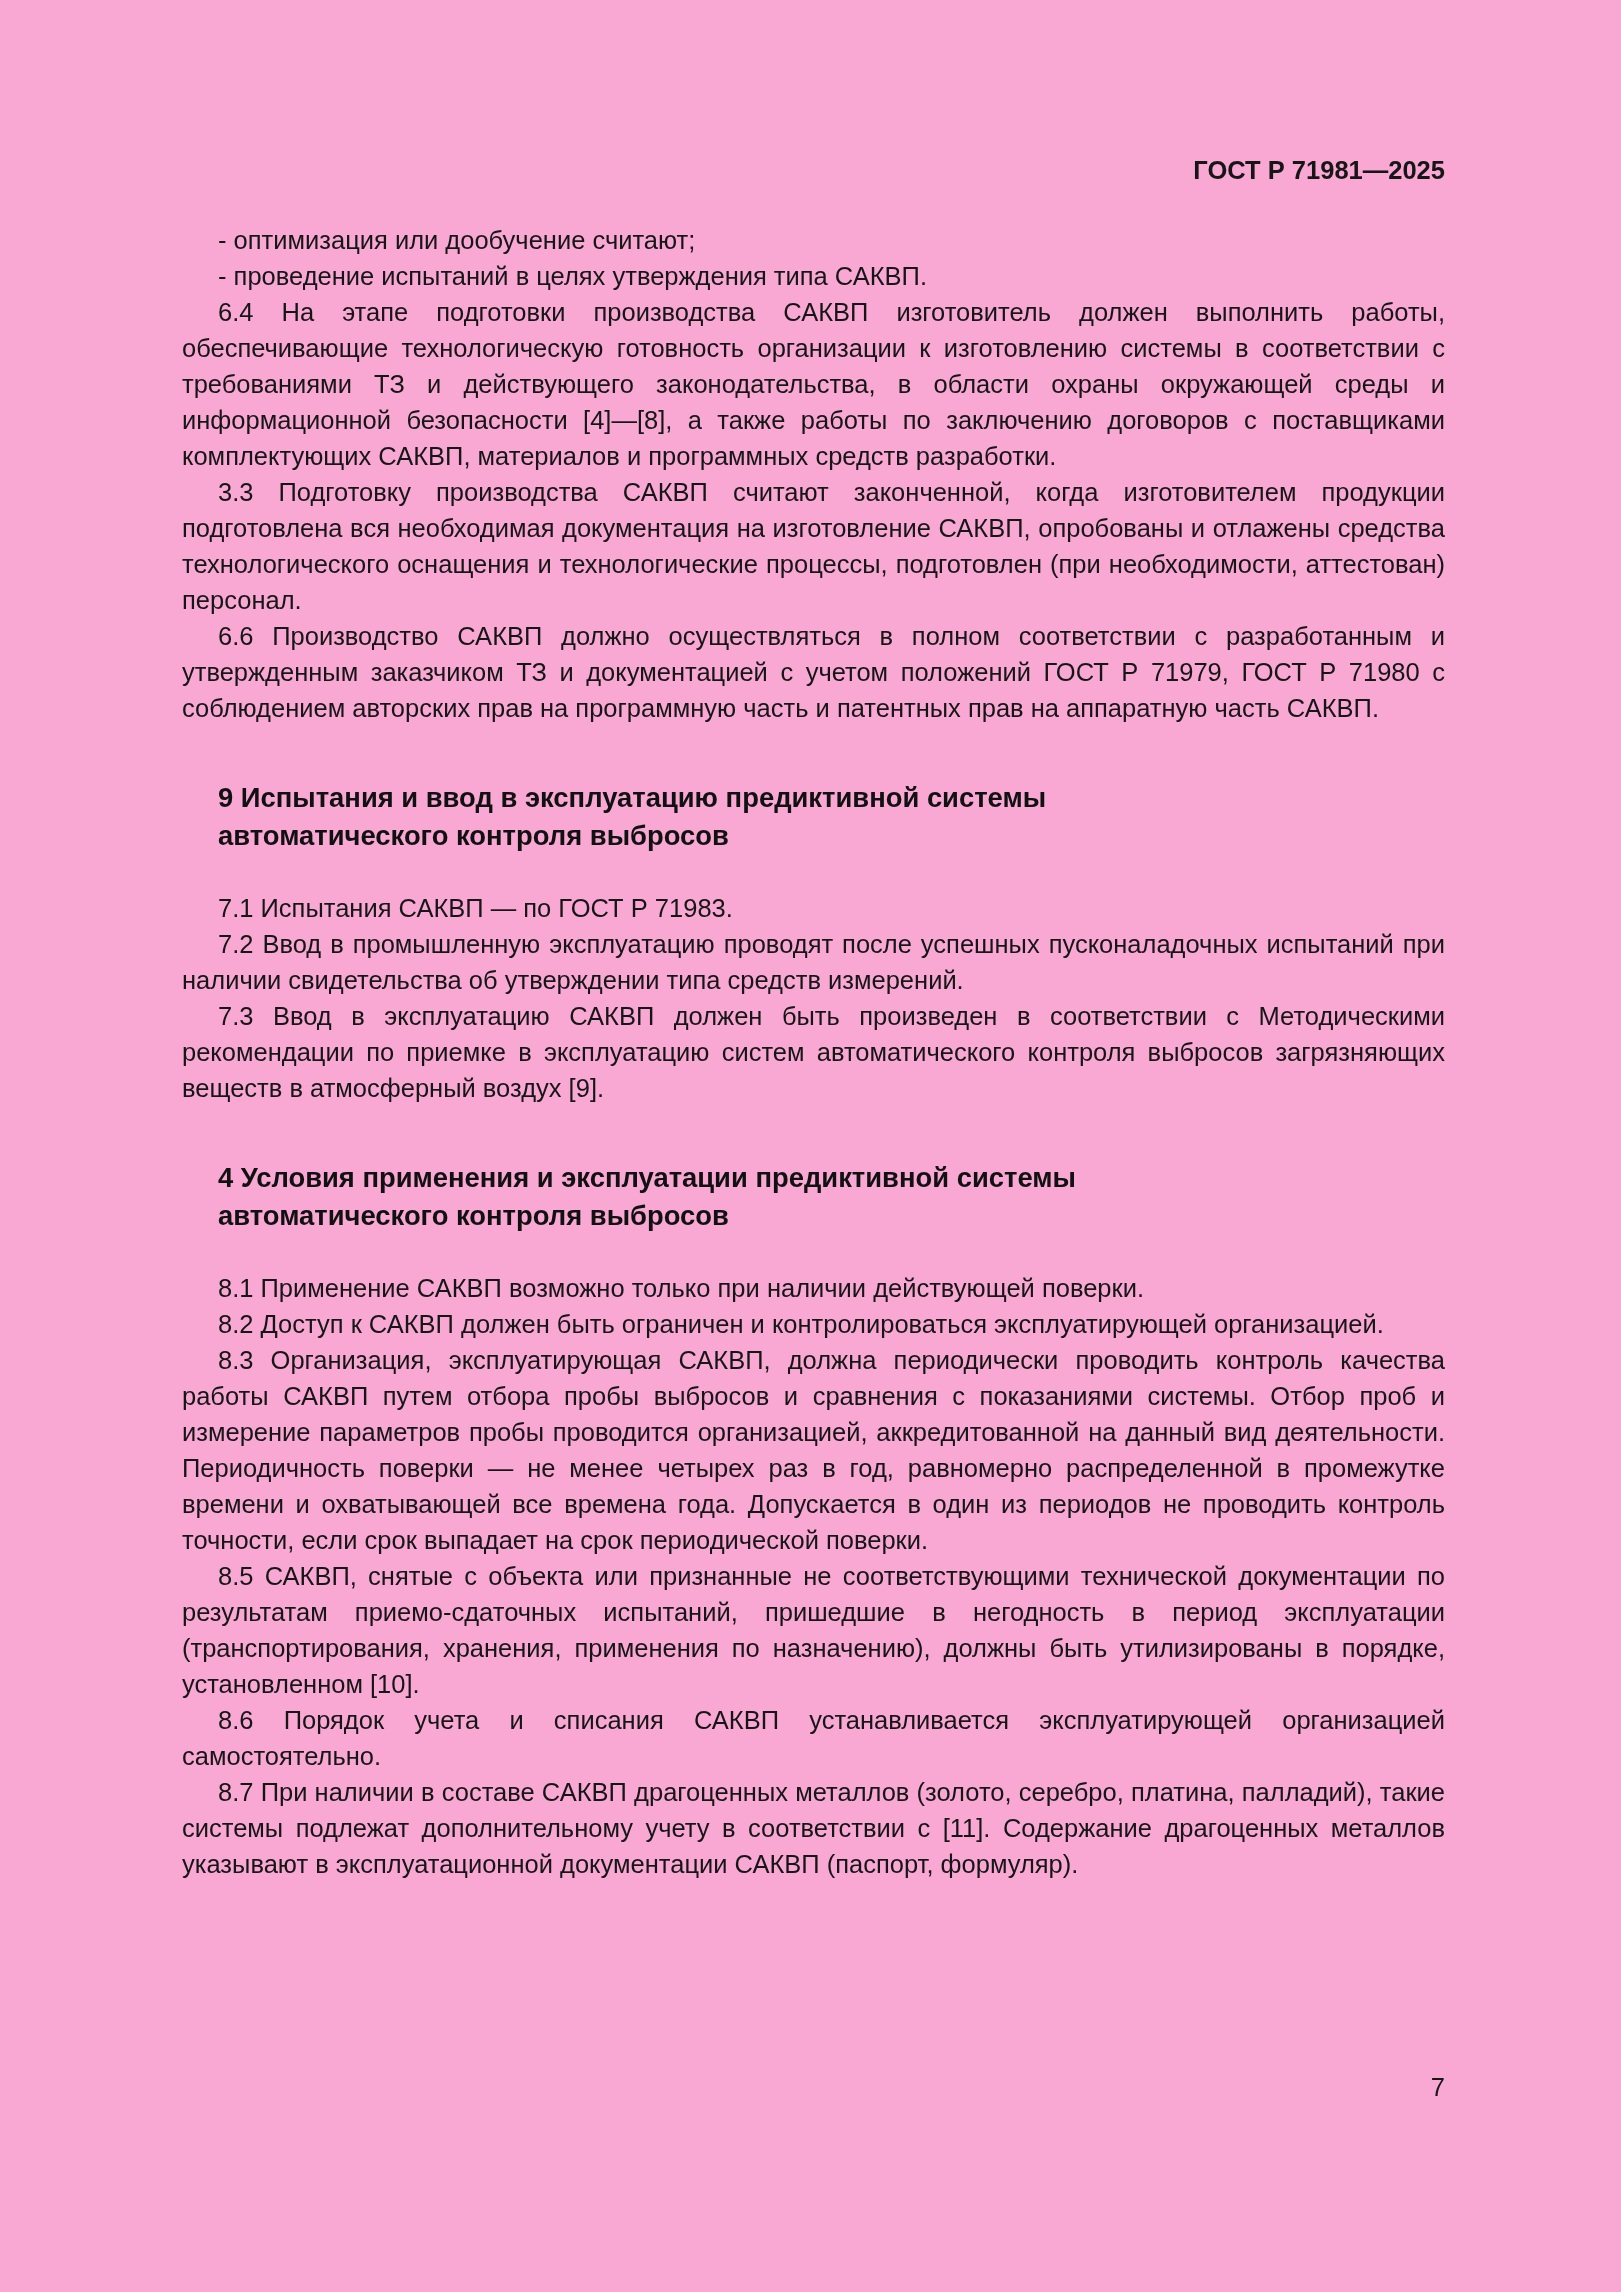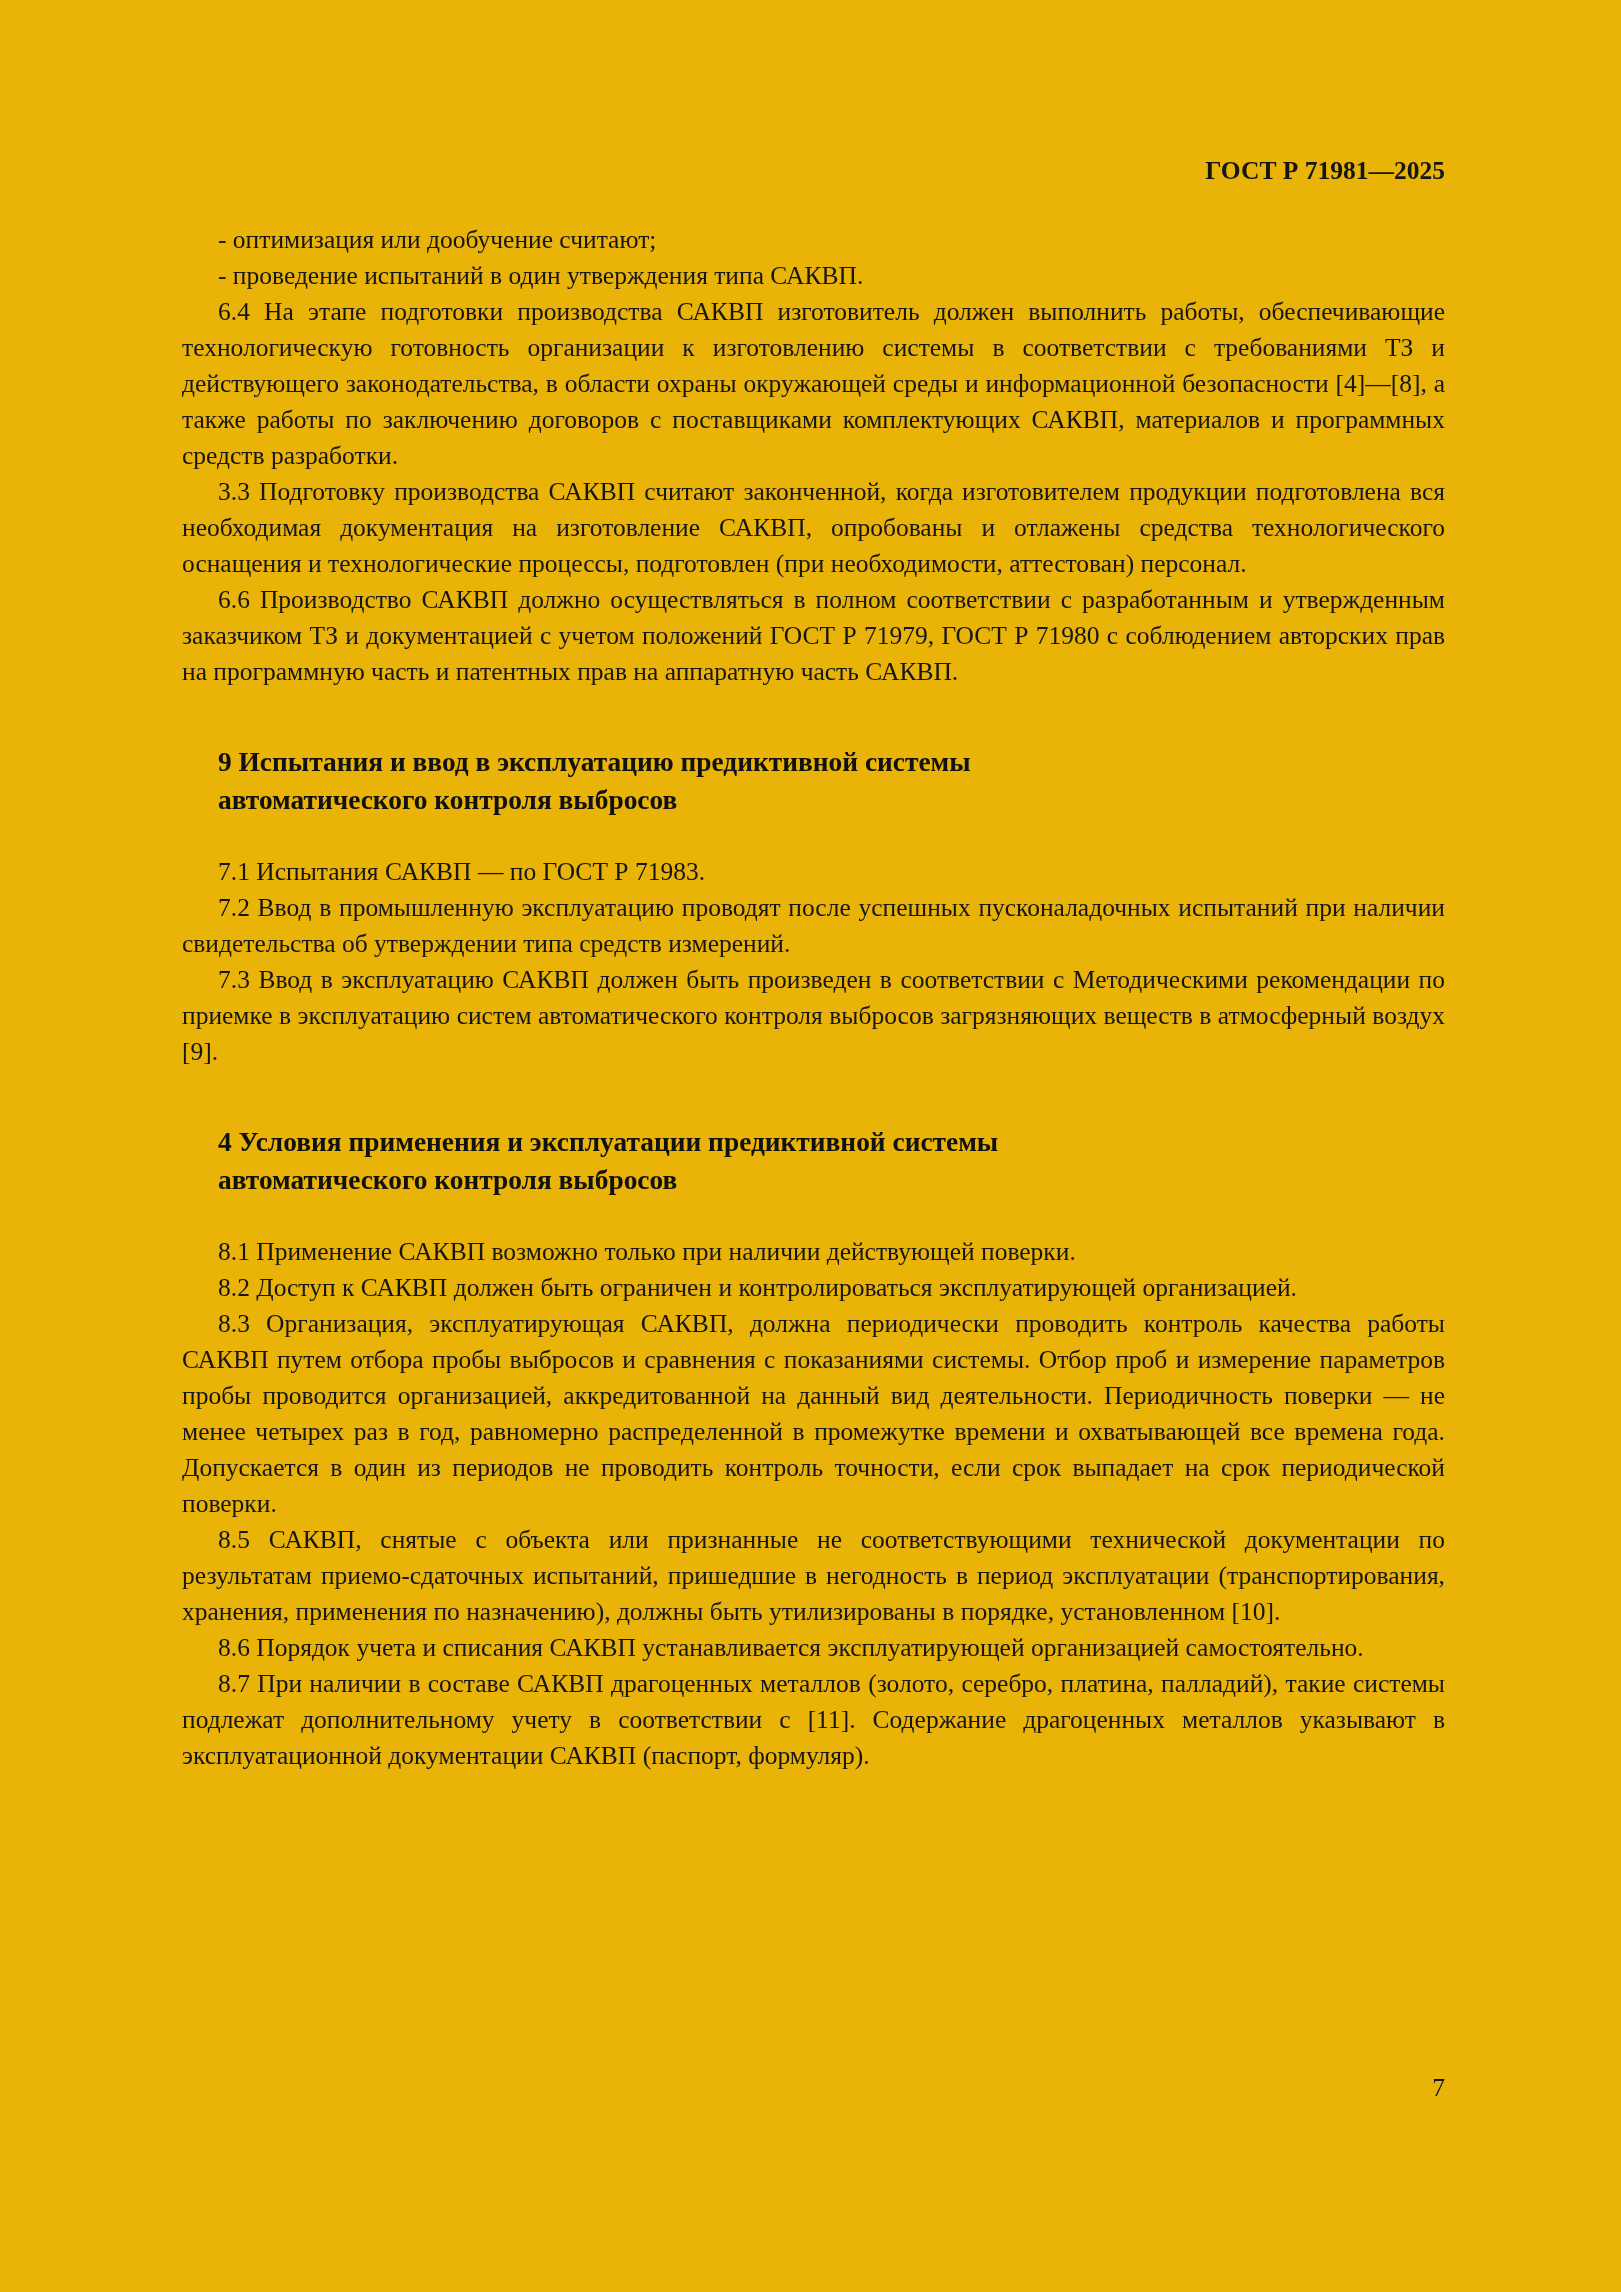"ГОСТ Р 71981—2025" .page { background: #eab308 -> #f9a8d4; font-family: Liberation Serif, serif -> Liberation Sans, sans-serif }
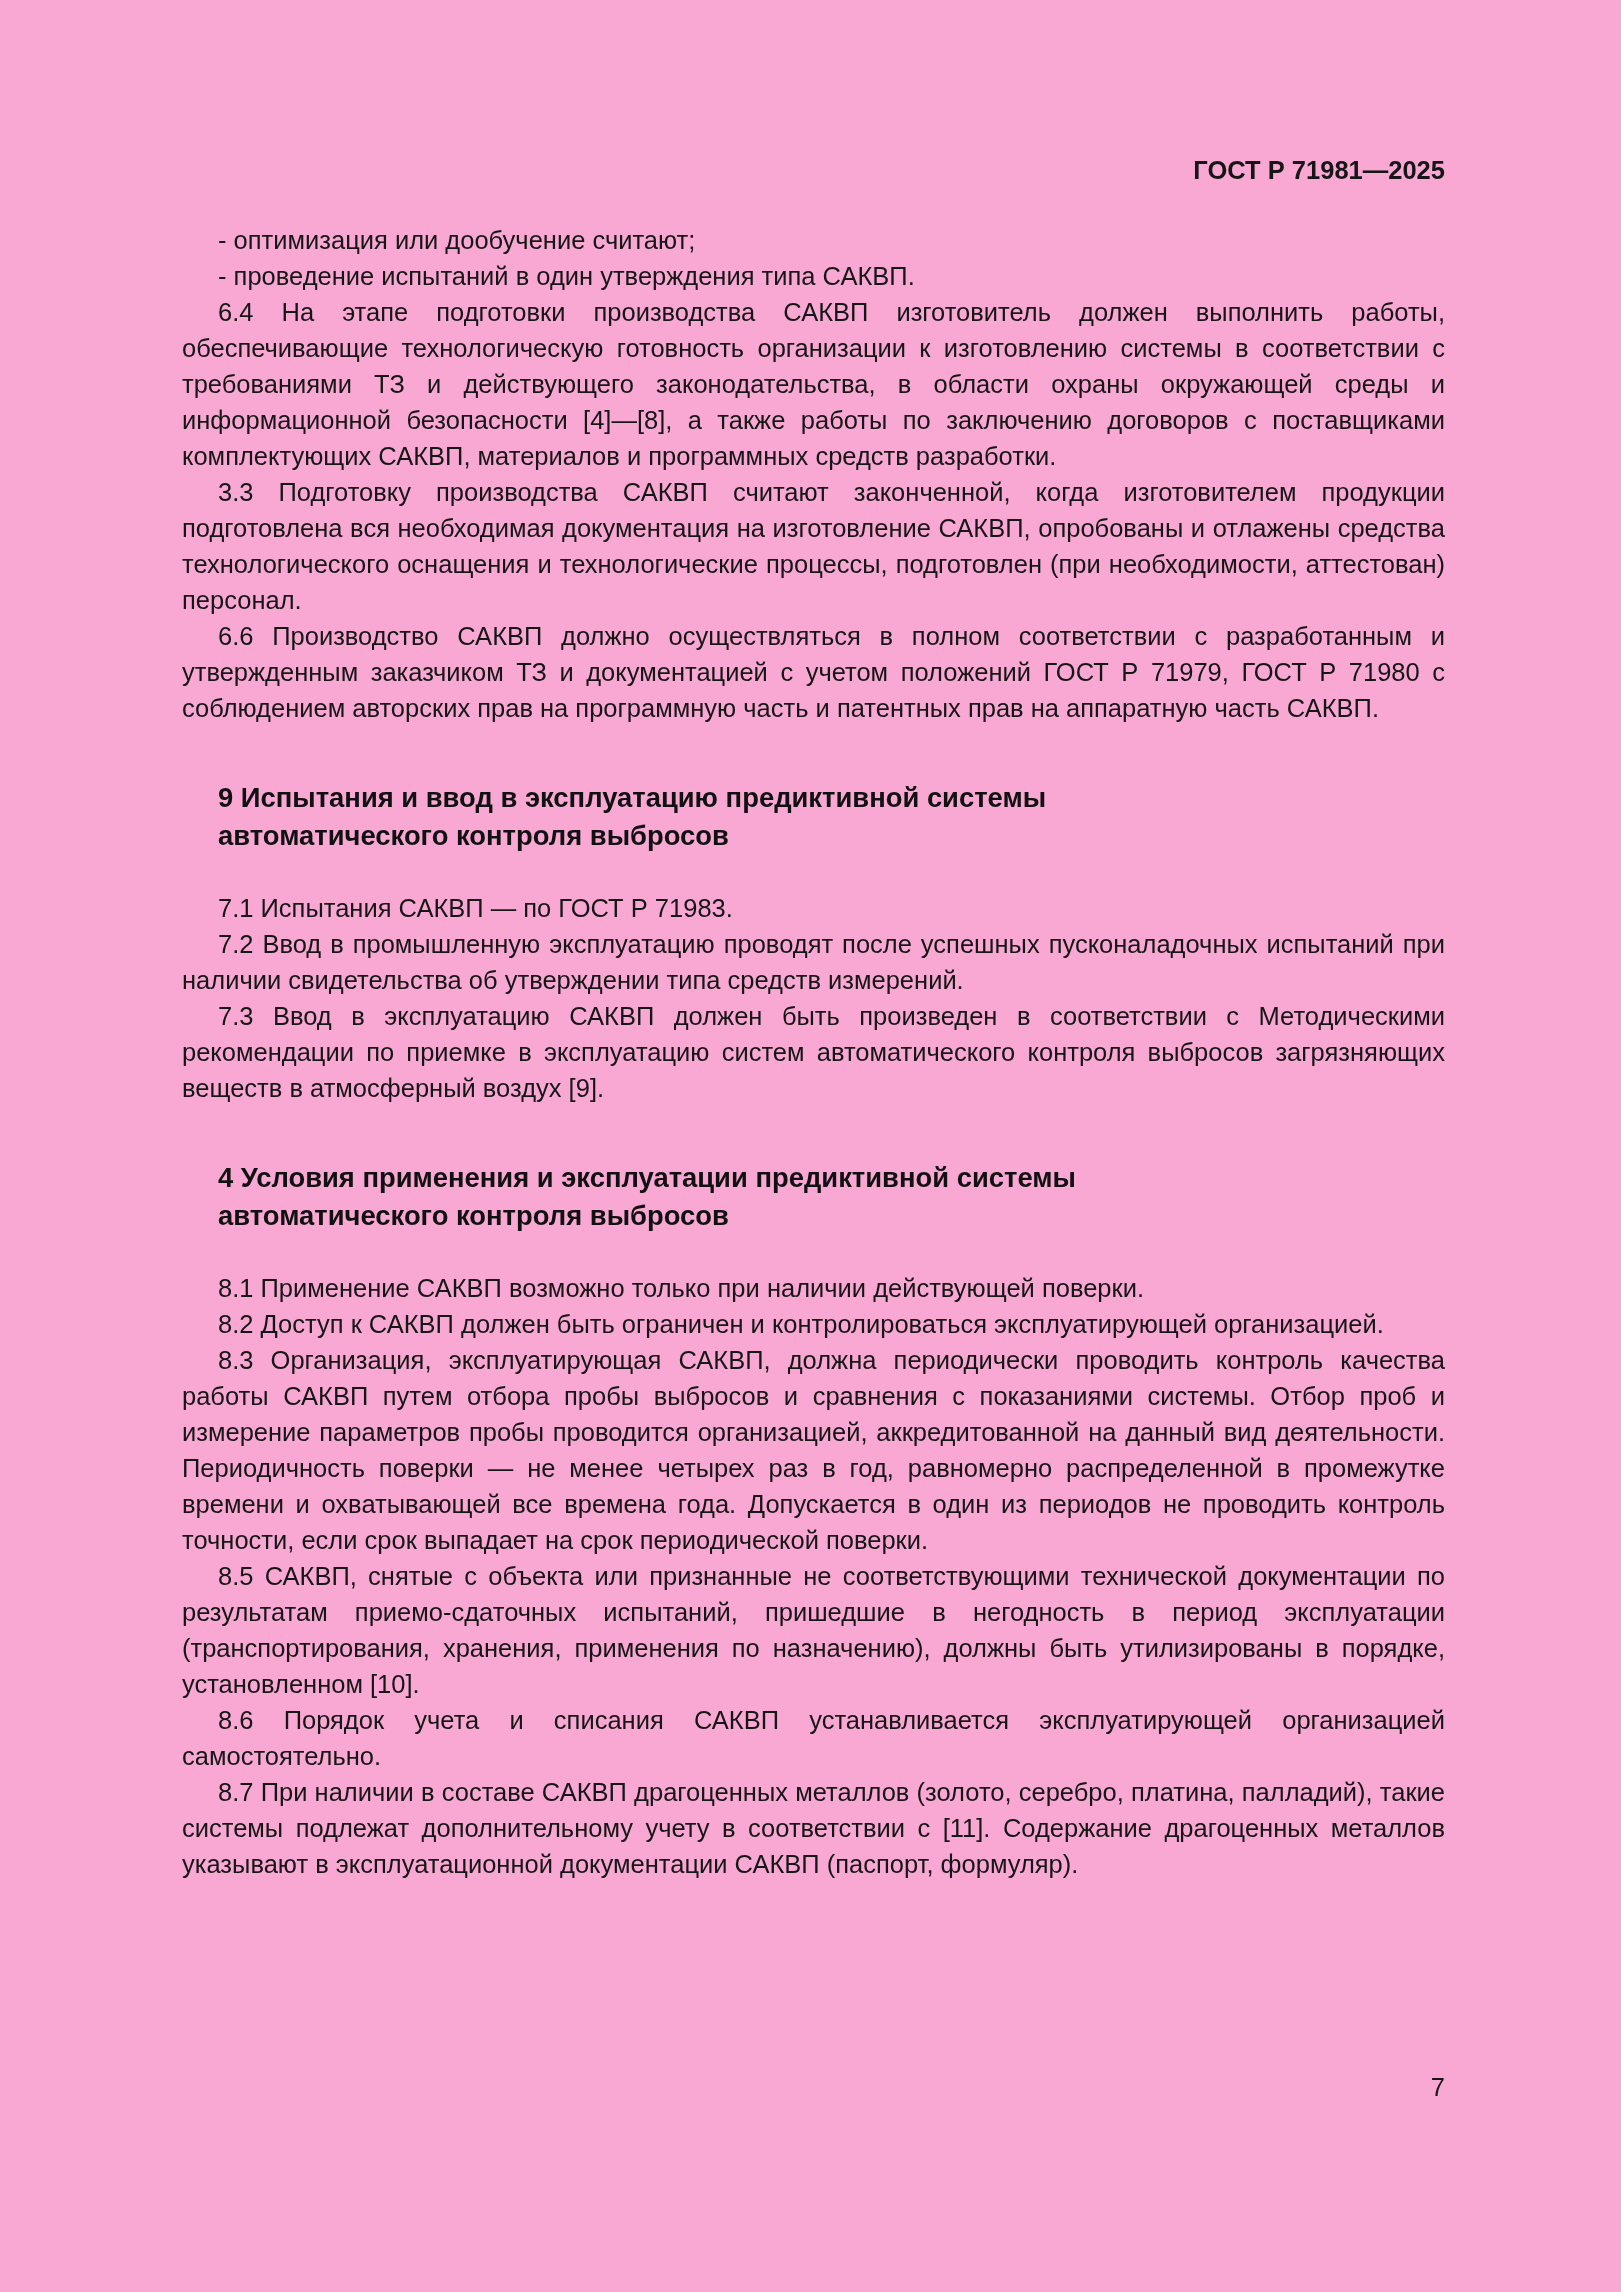"- проведение испытаний в один" p.list-item { text: один -> целях }
